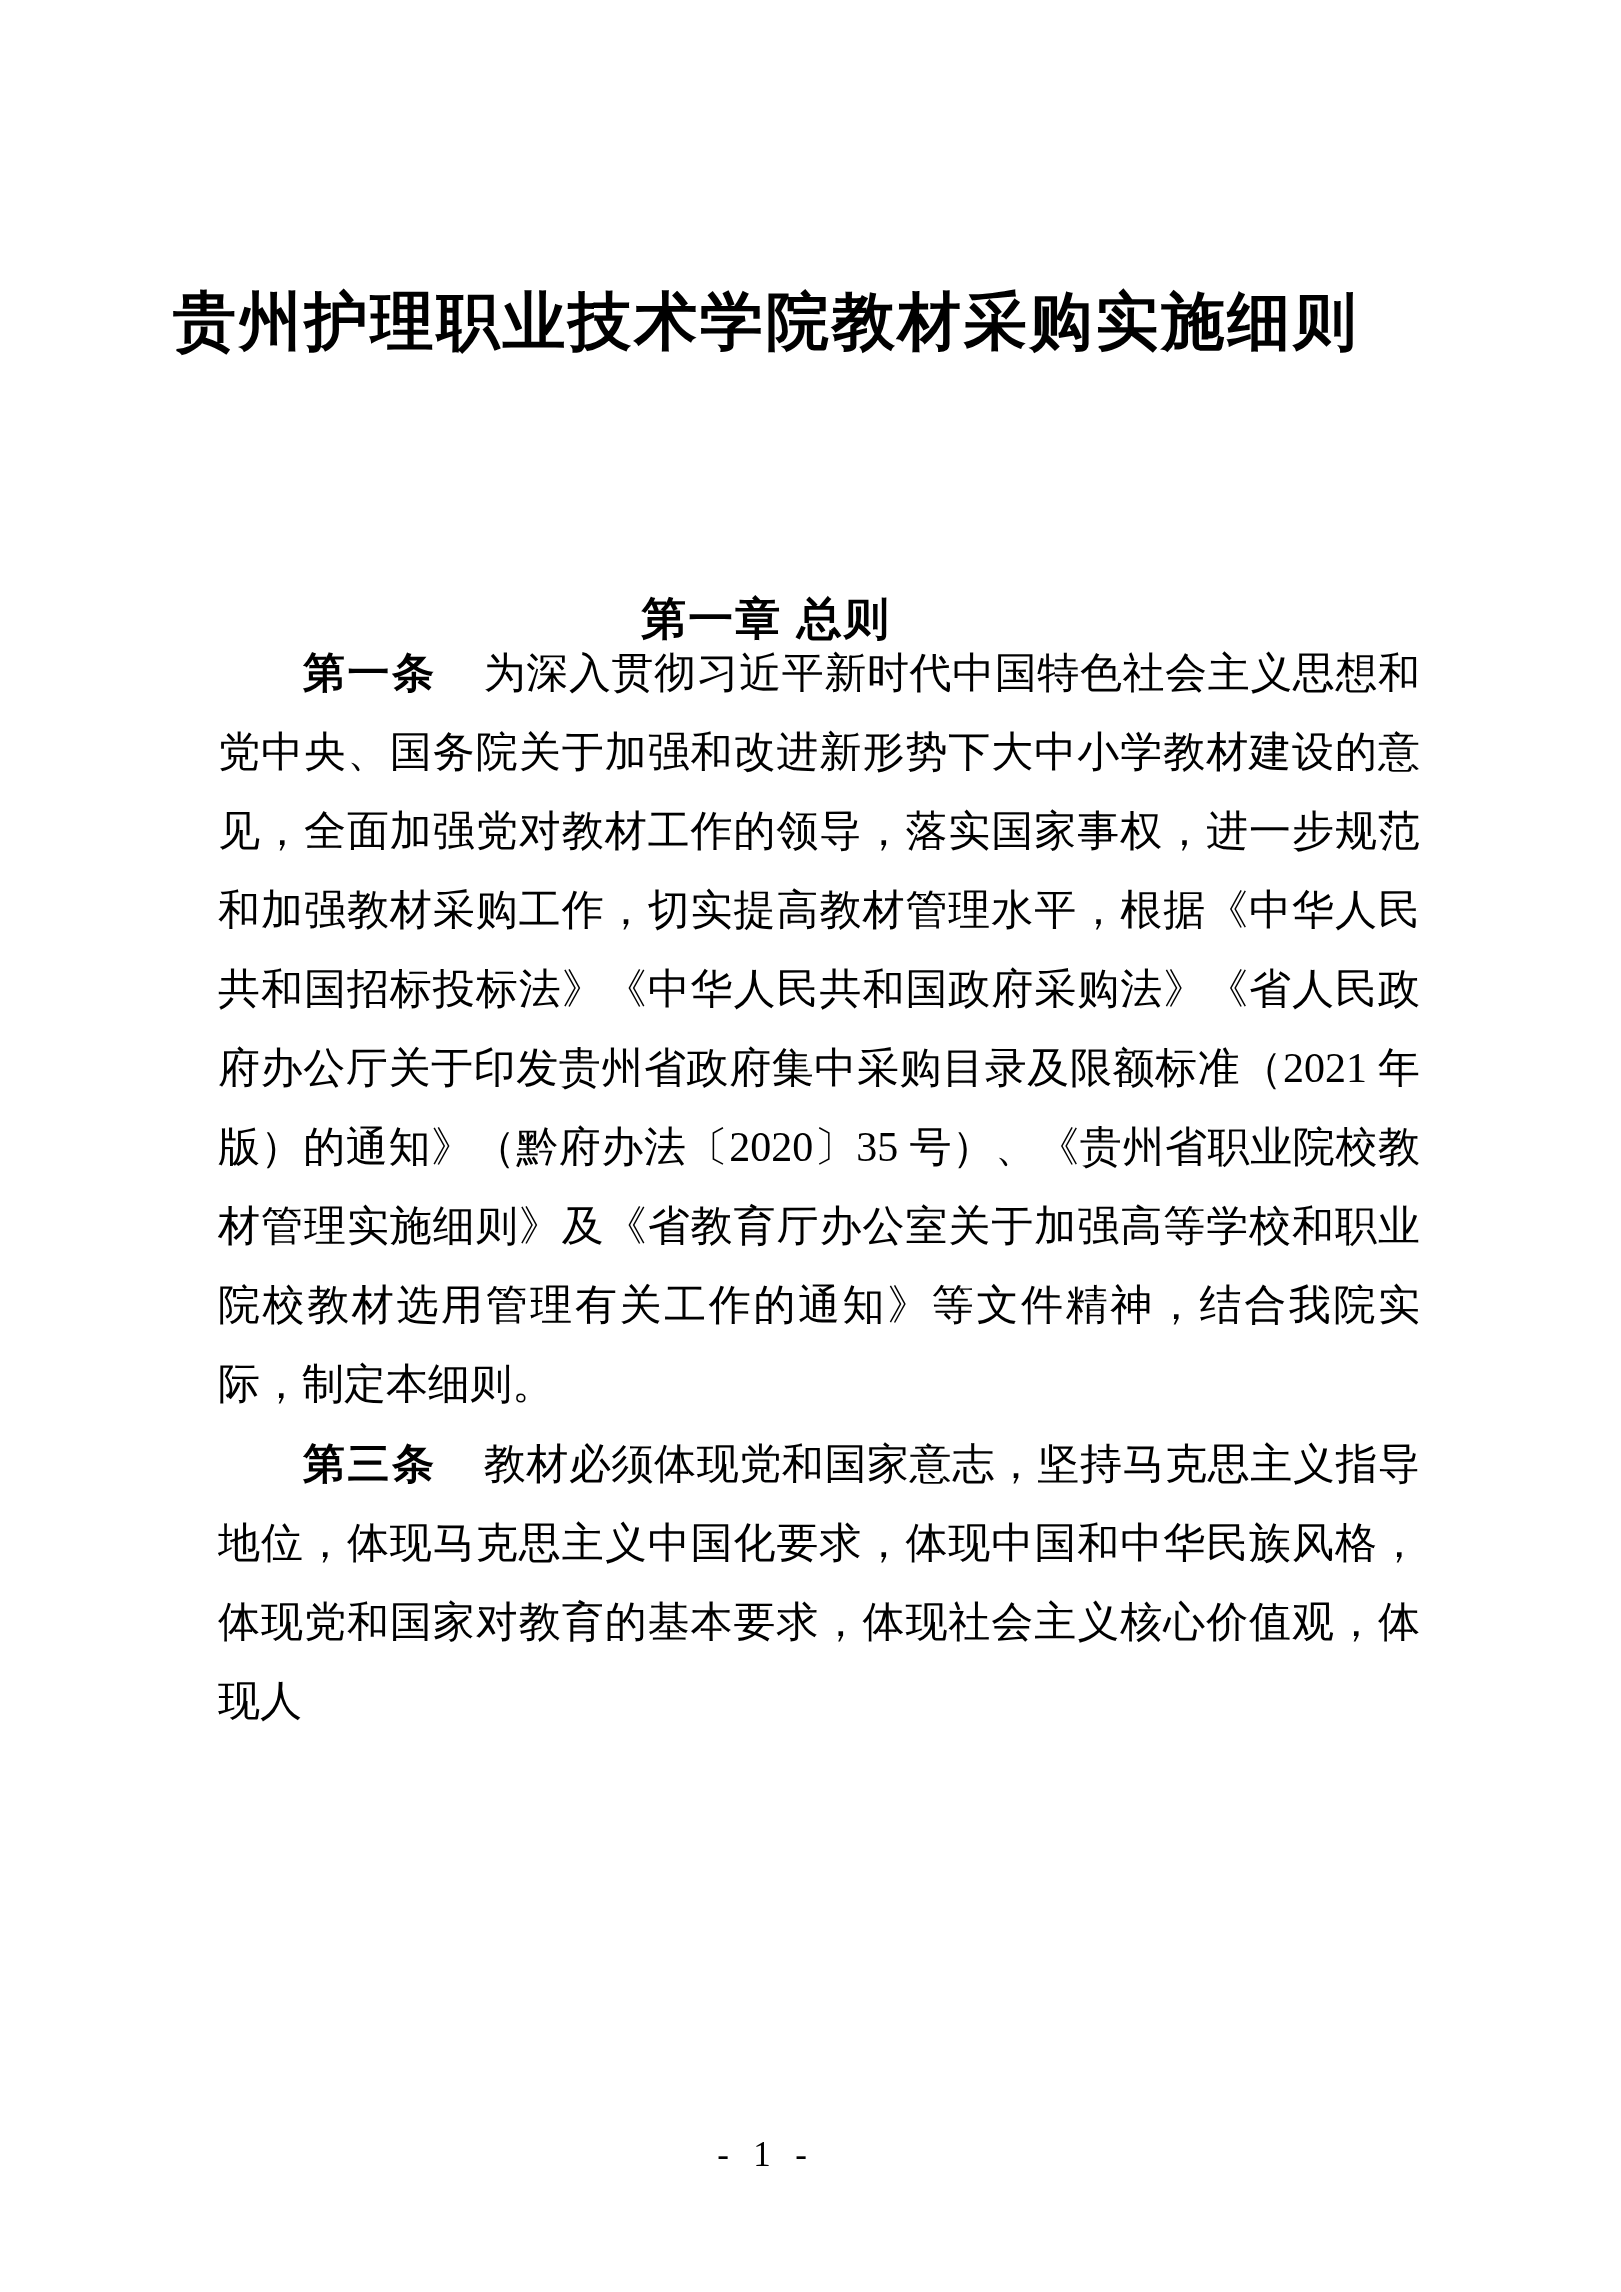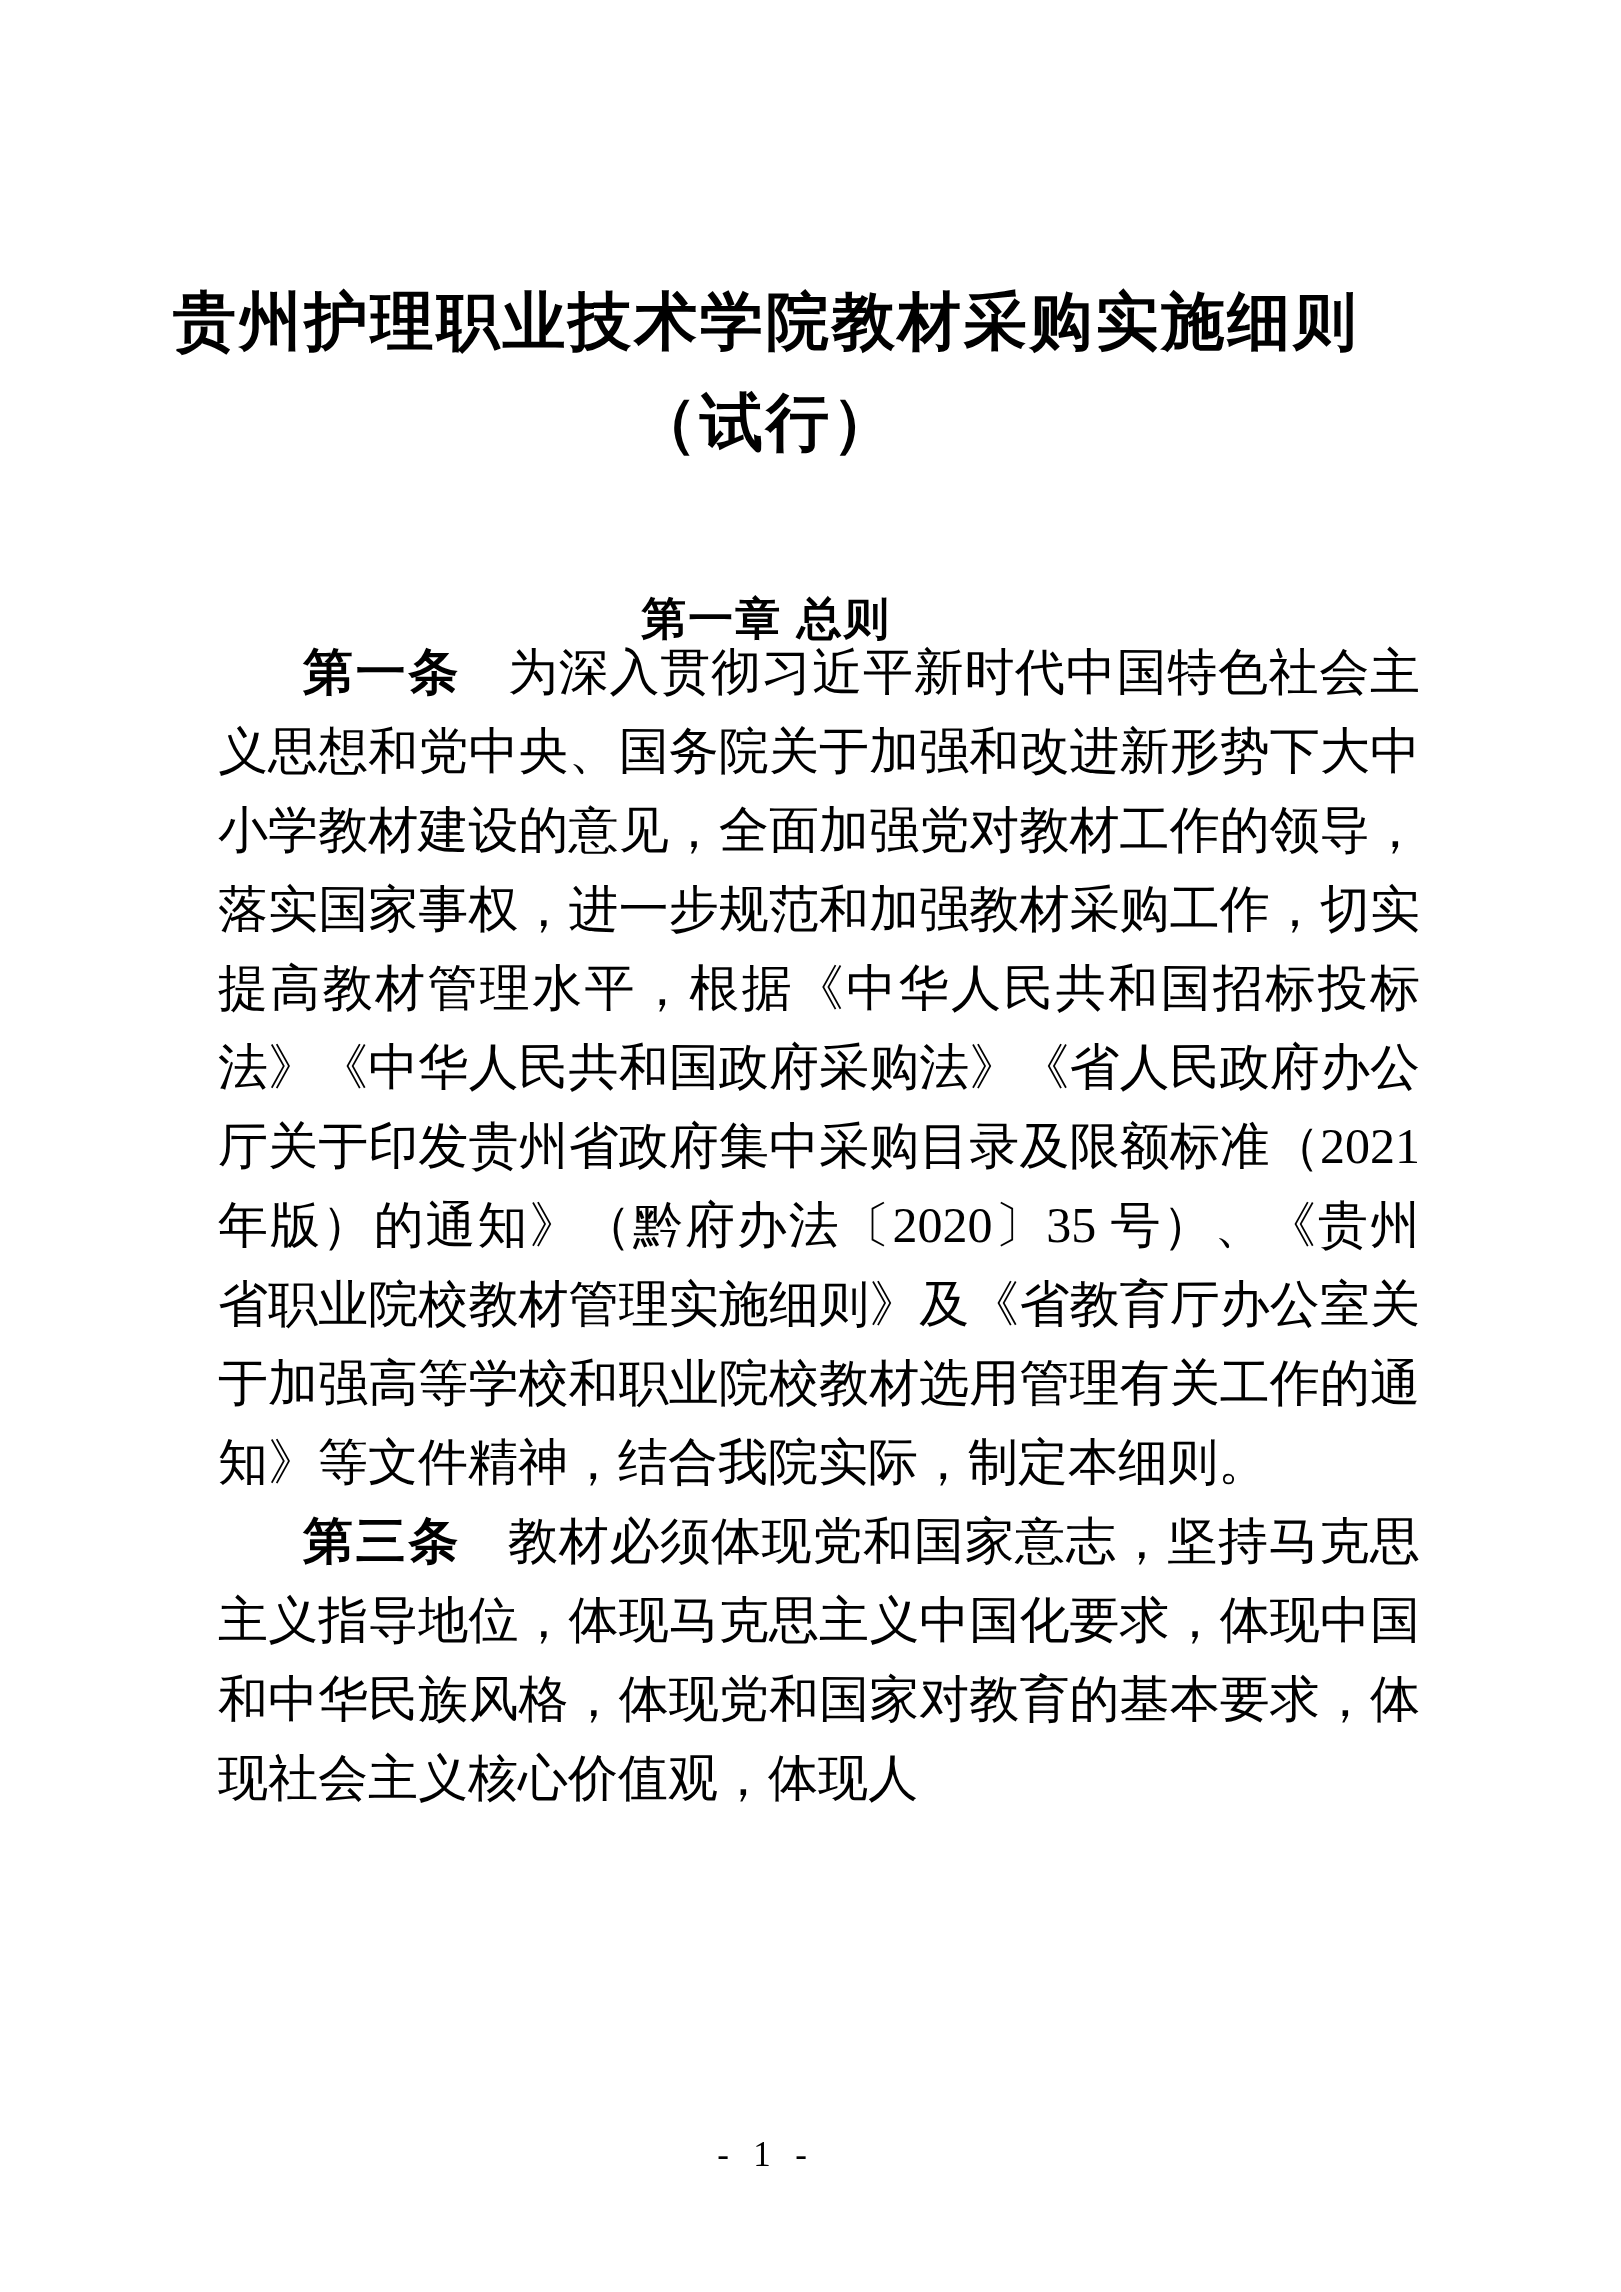"（试行）" span.title-line { html: <span>（试行）</span> -> none }
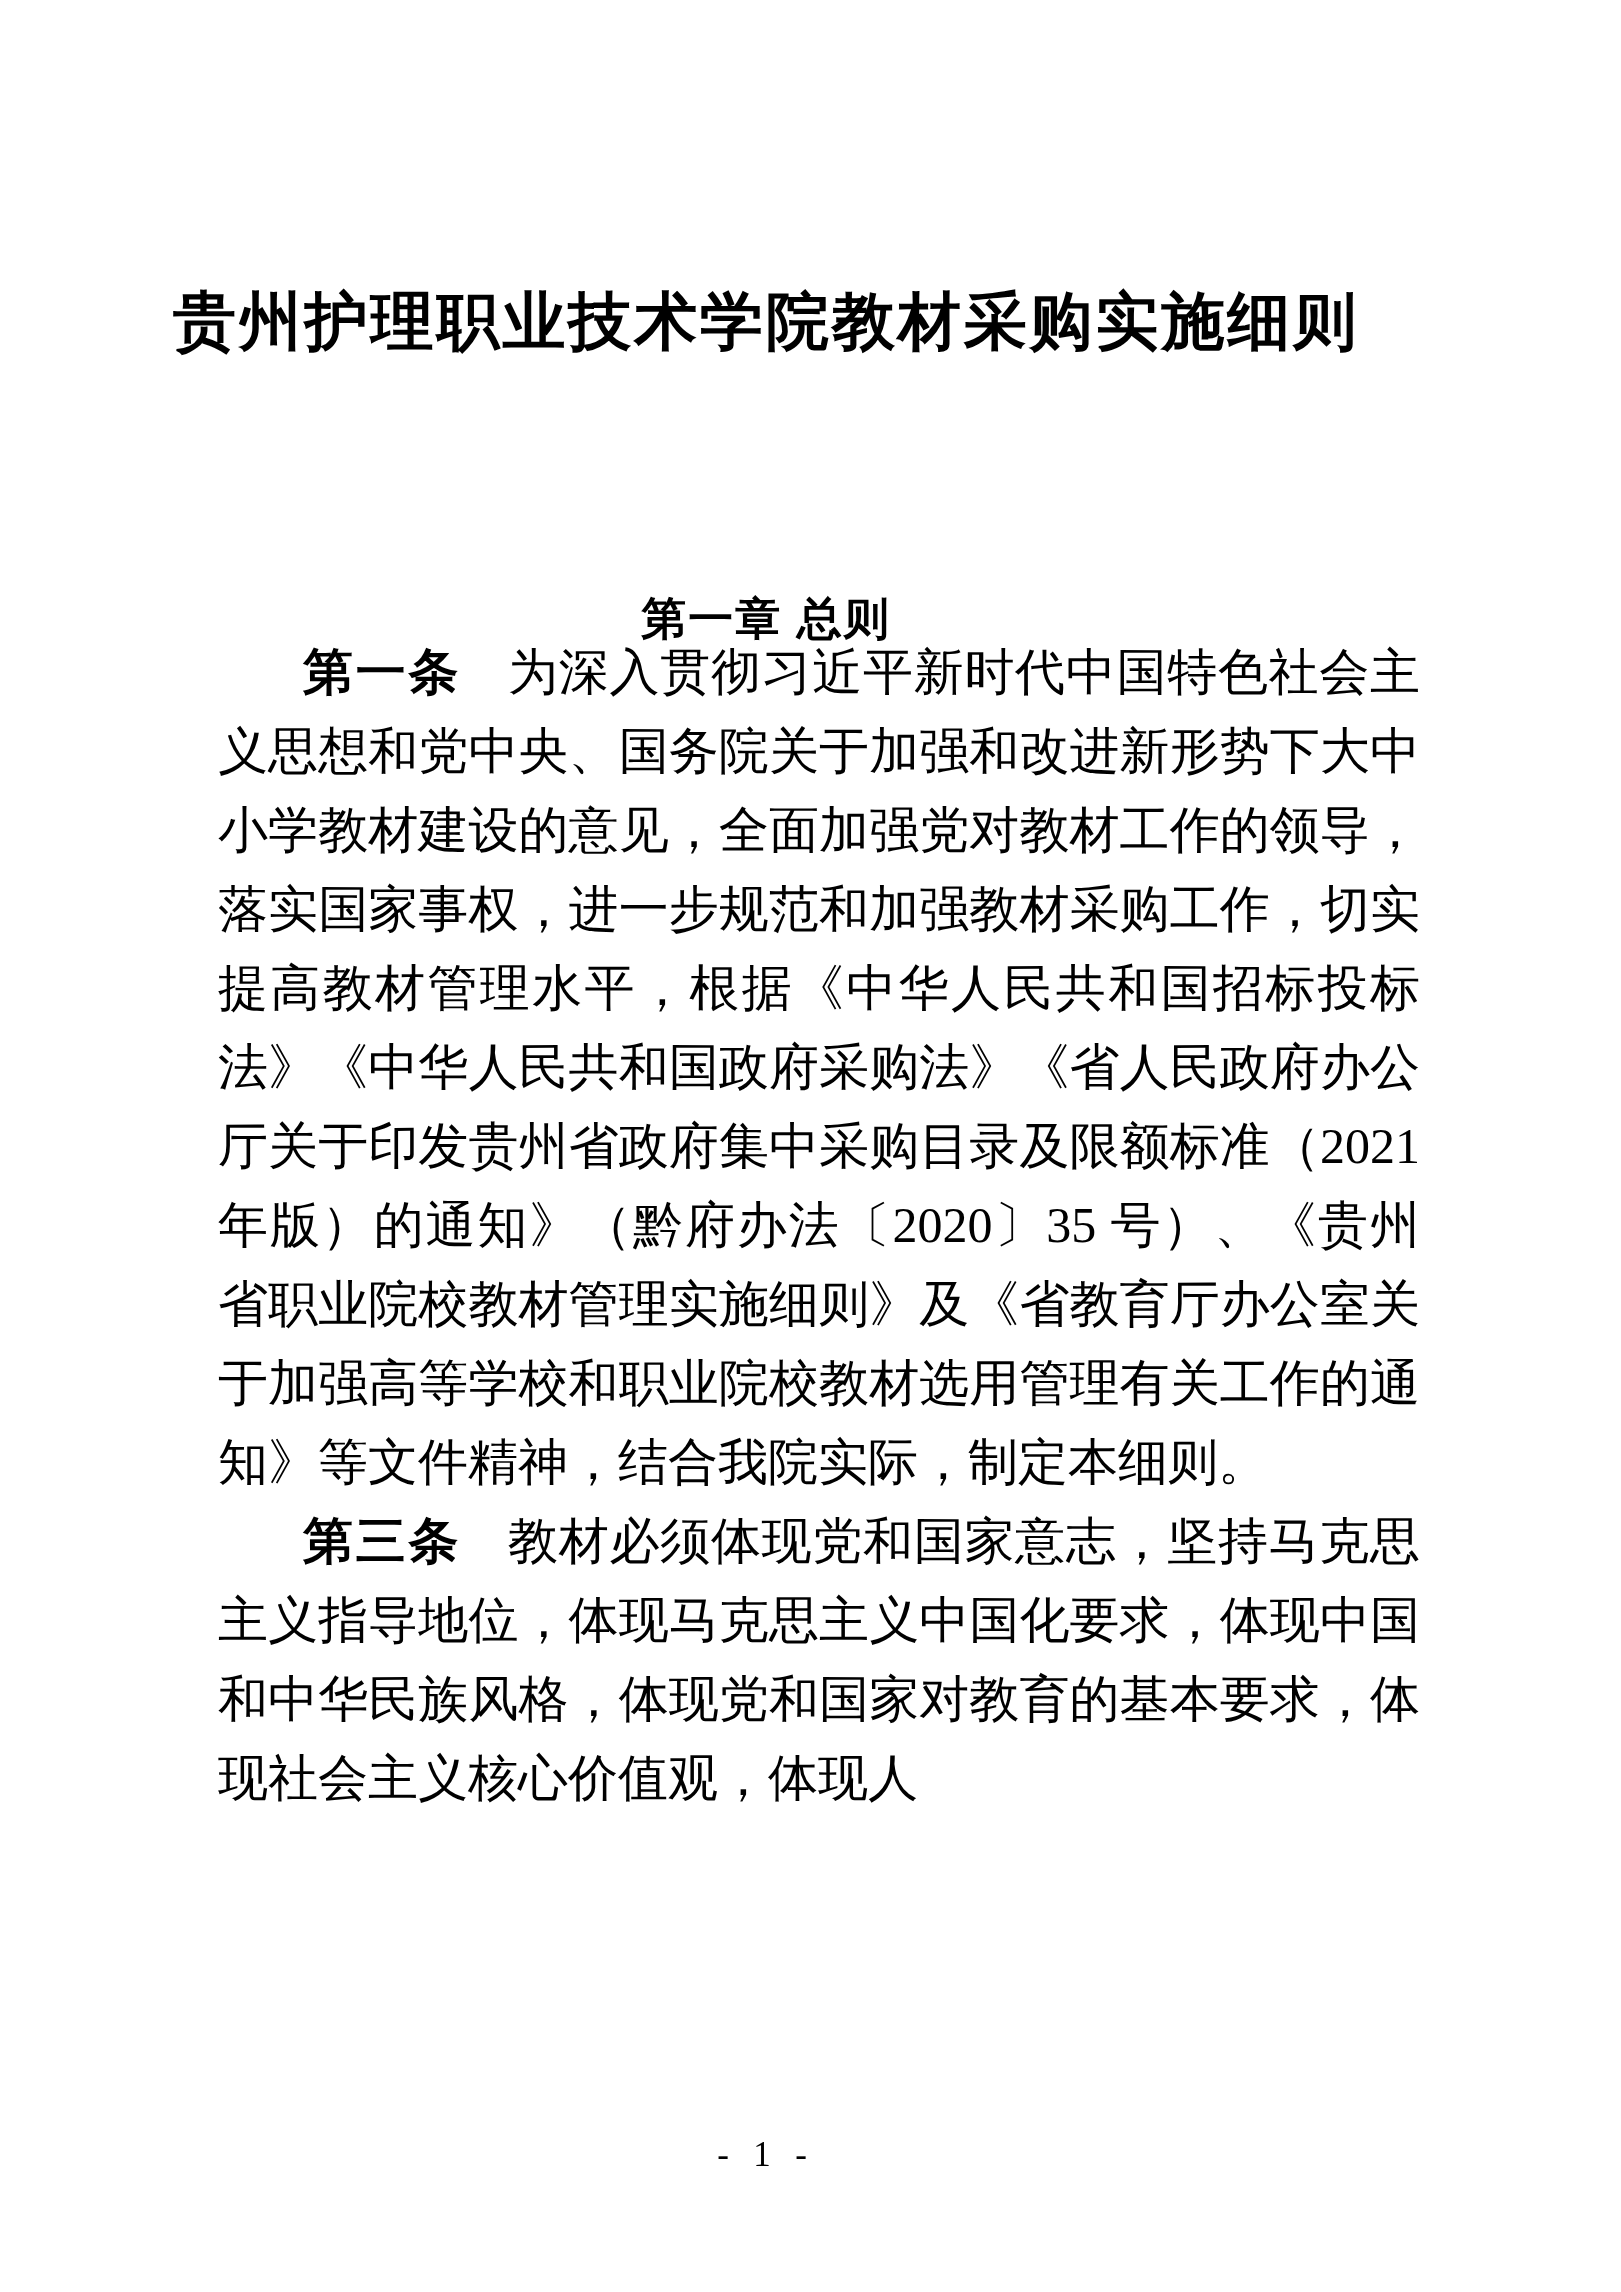"第一条" .doc-body { font-size: 50px -> 42px }
